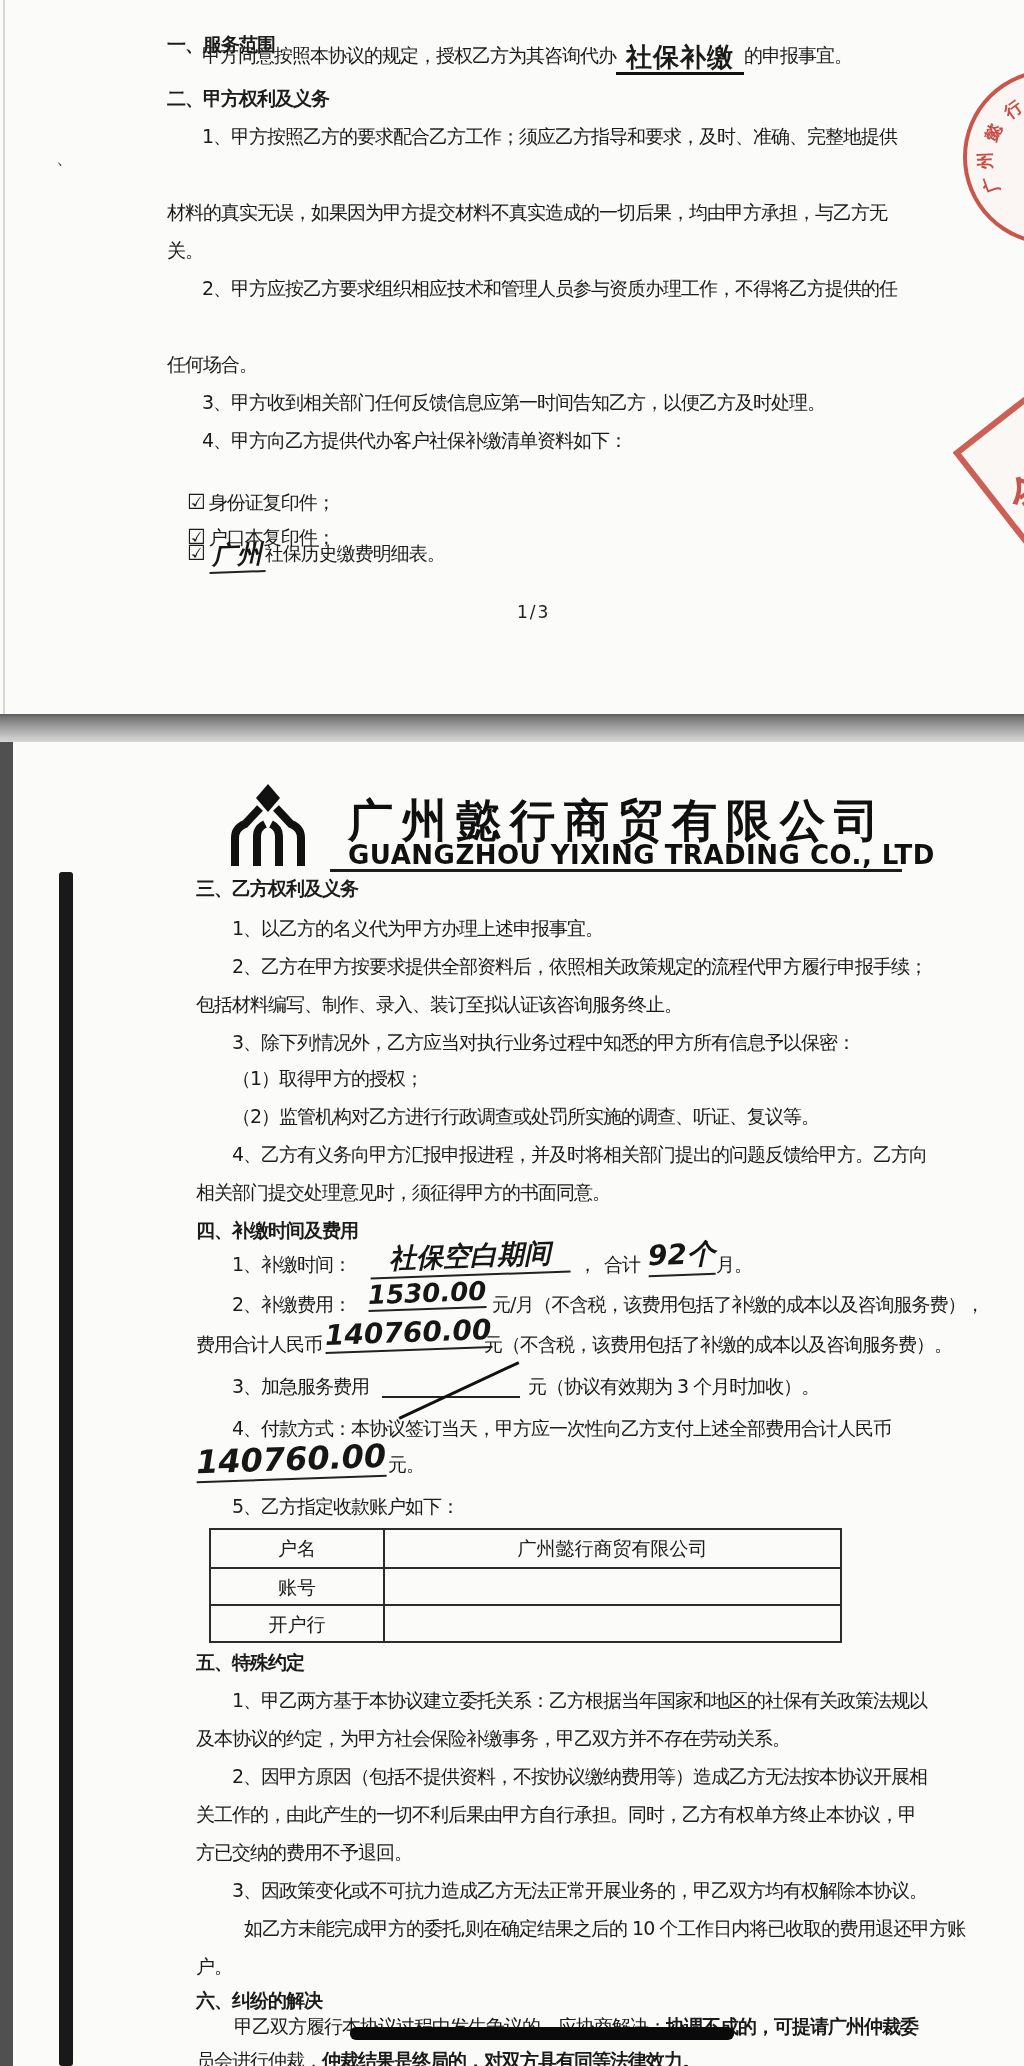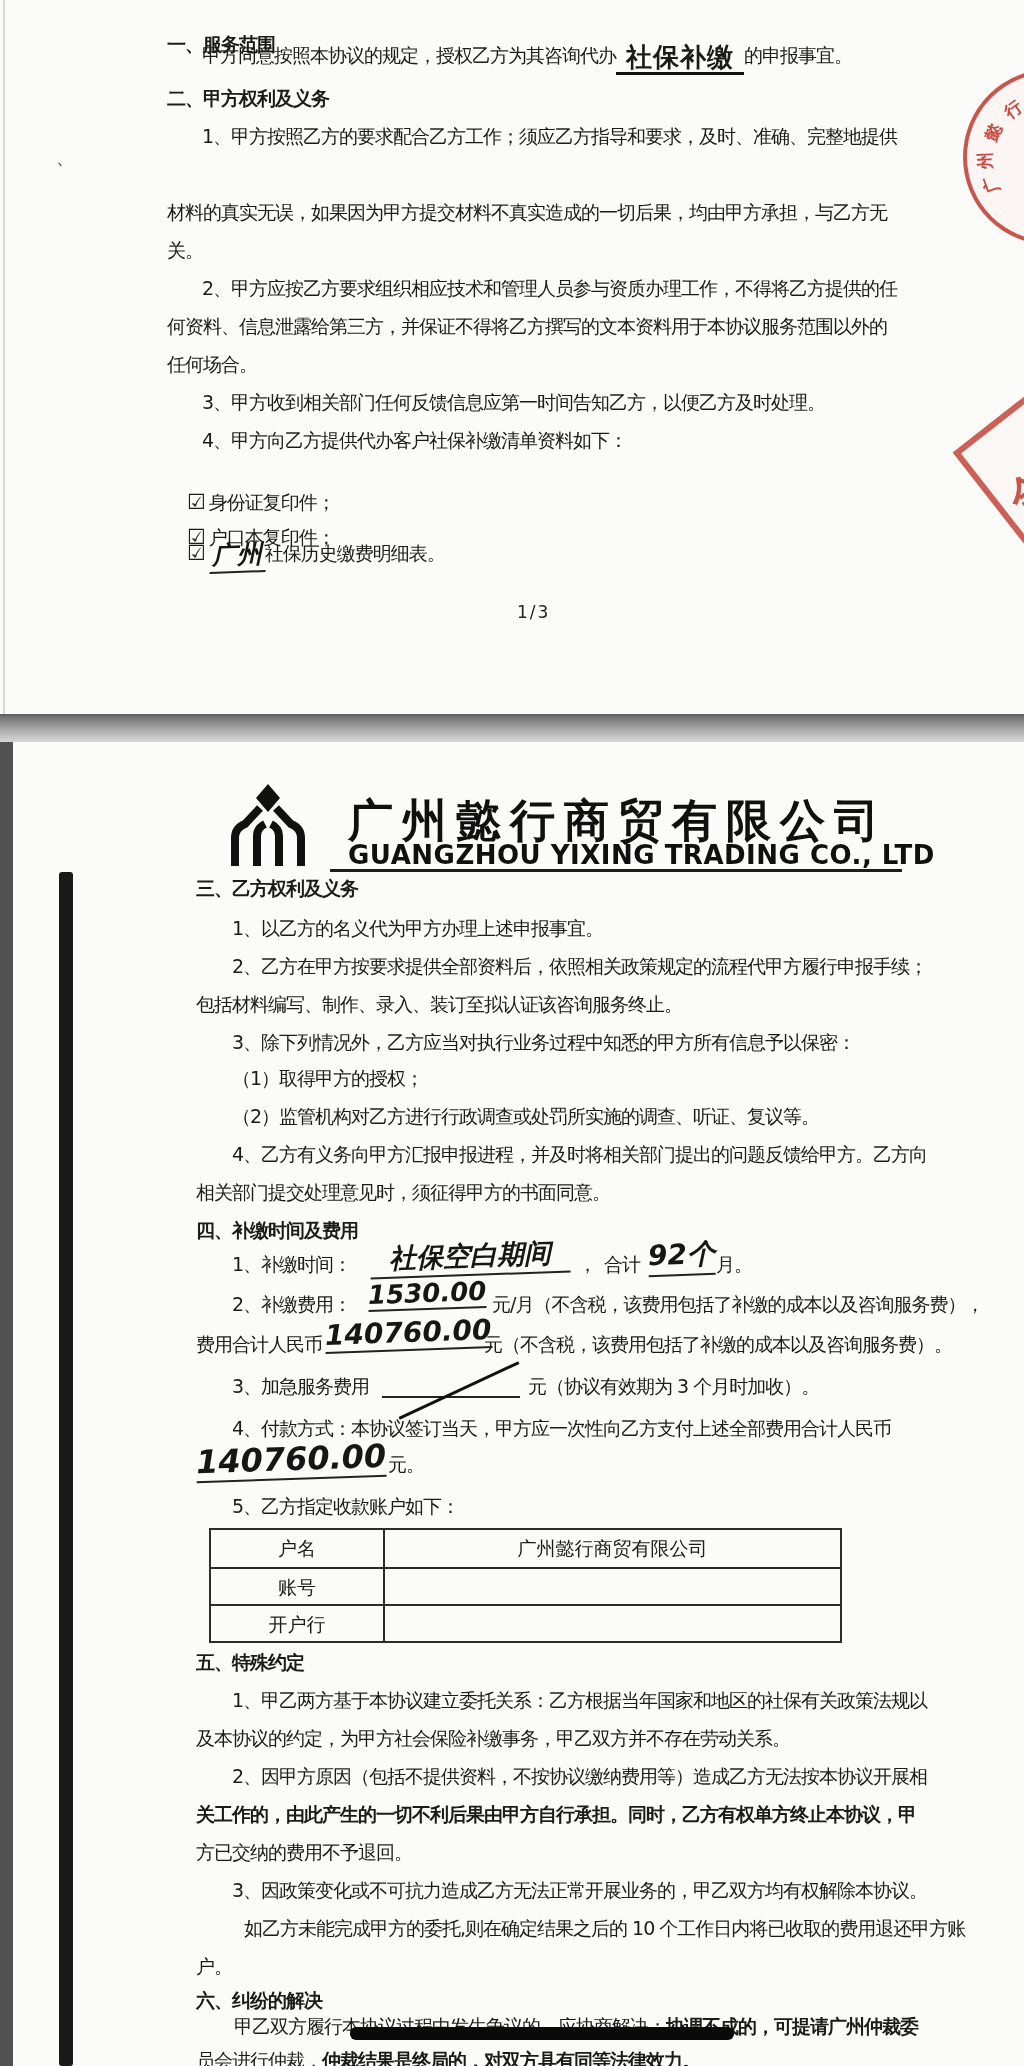"何资料、信息泄露给第三方，并保证不得将乙方撰写的文本资料用于本协议服务范围以外的" div.t { html: <div>何资料、信息泄露给第三方，并保证不得将乙方撰写的文本资料用于本协议服务范围以外的</div> -> none }
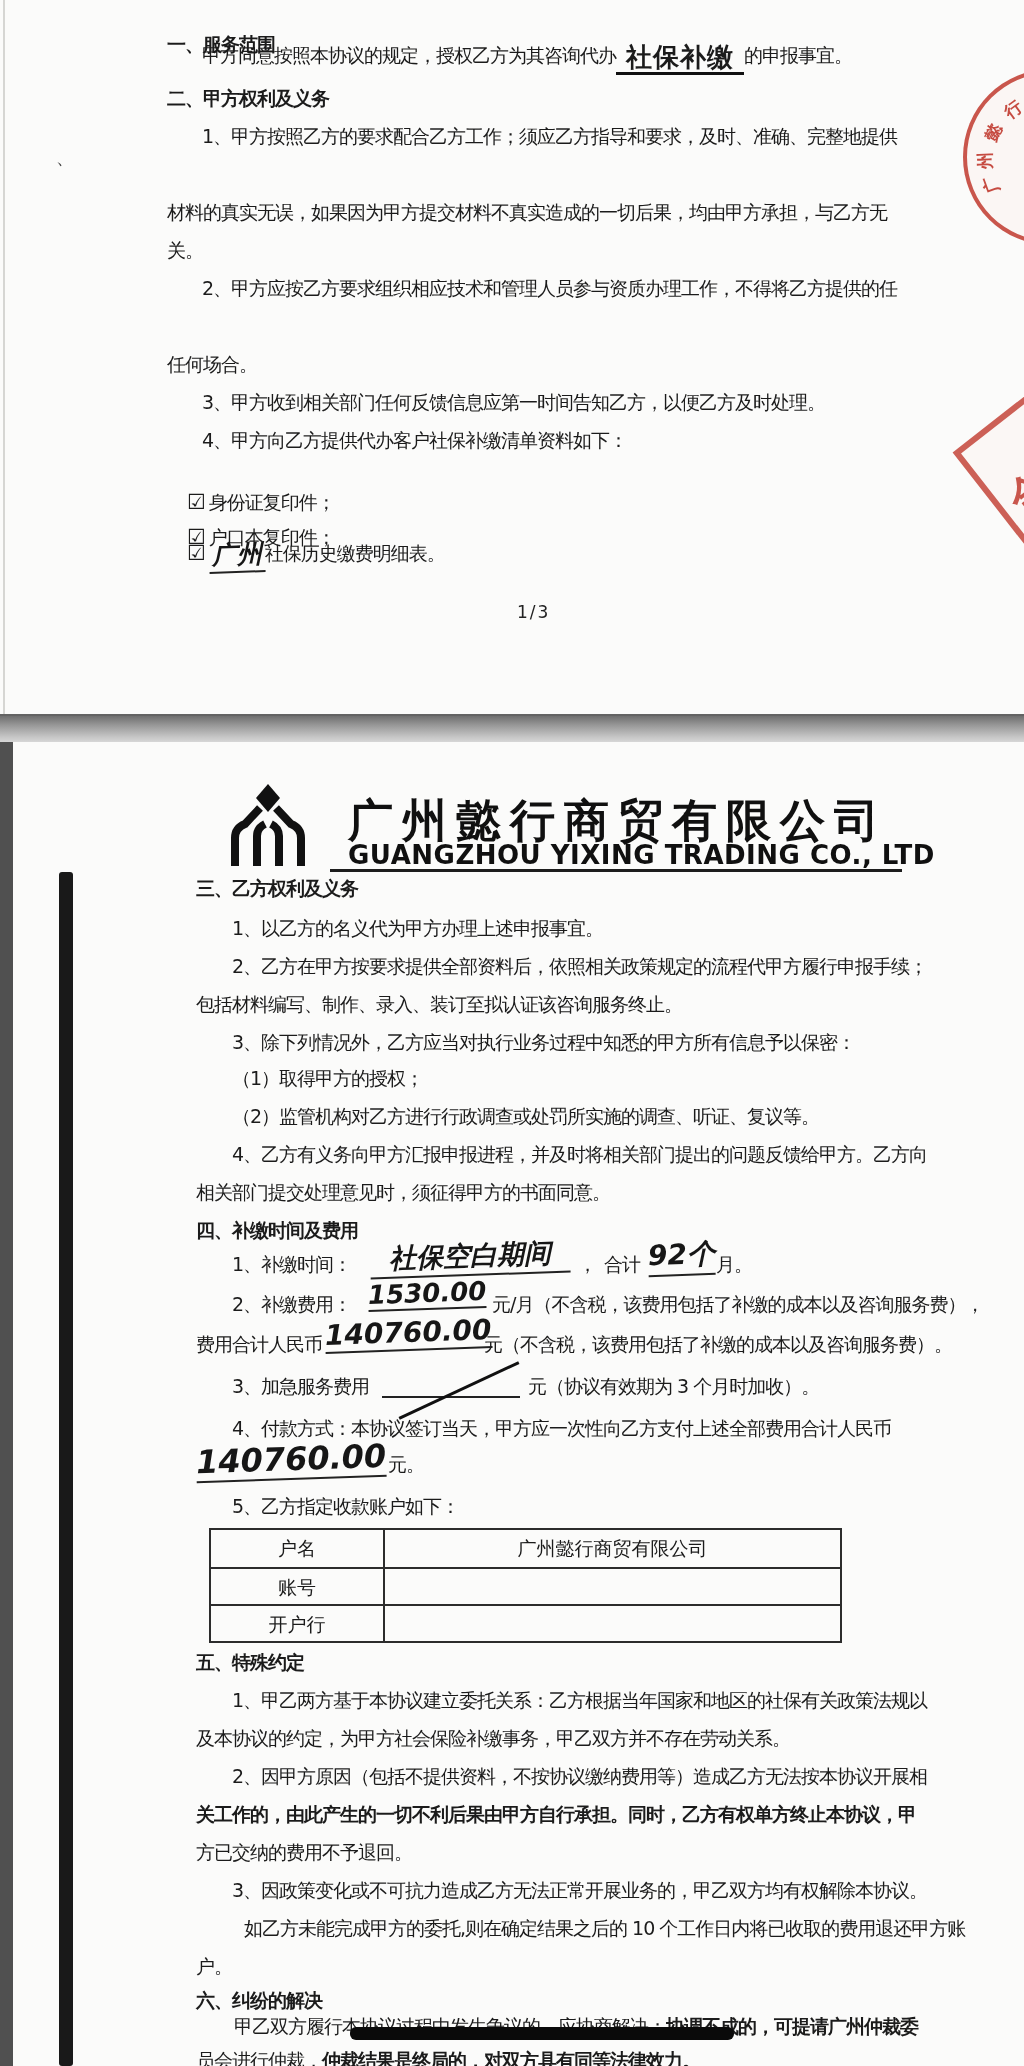"关工作的，由此产生的一切不利后果由甲方自行承担。同时，乙方有权单方终止本协议，甲" div.t { font-weight: bold -> none }
